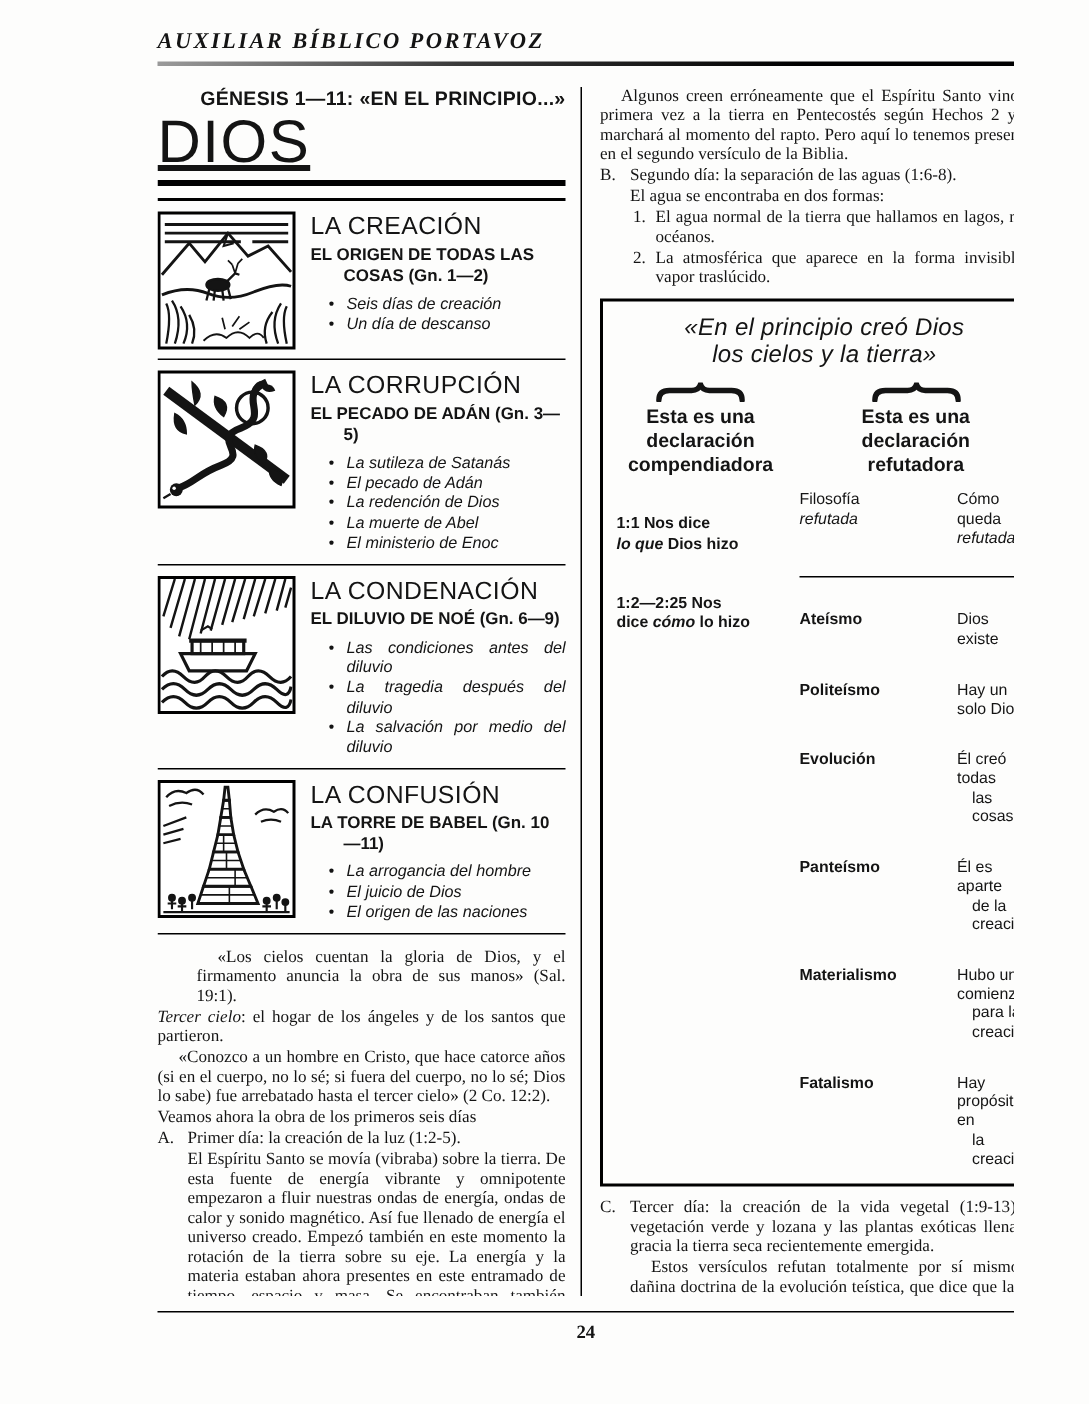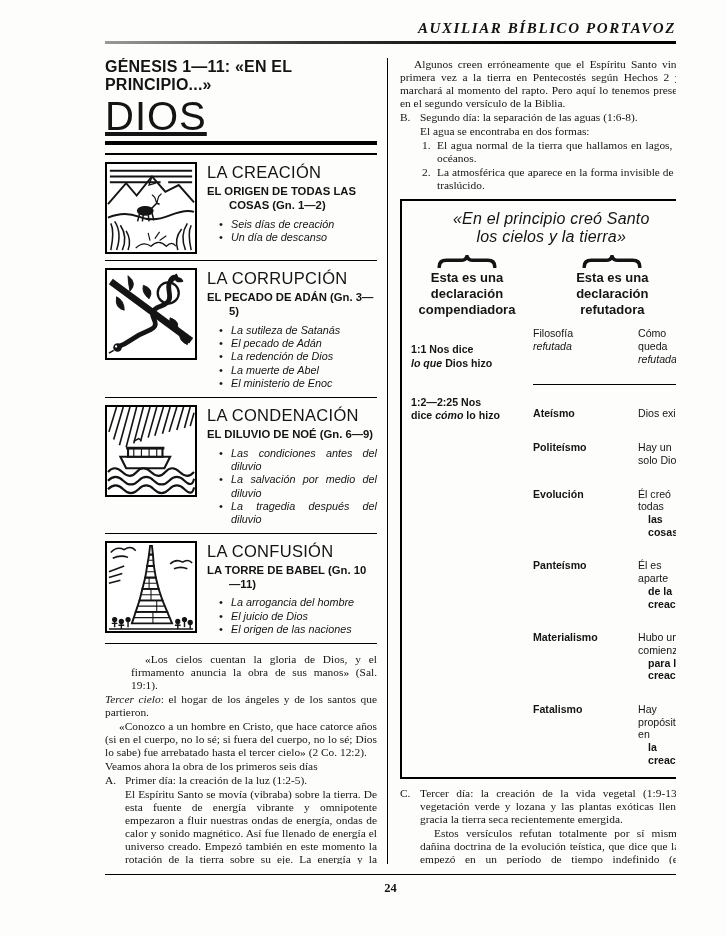"AUXILIAR BÍBLICO PORTAVOZ" .masthead { text-align: right -> left }
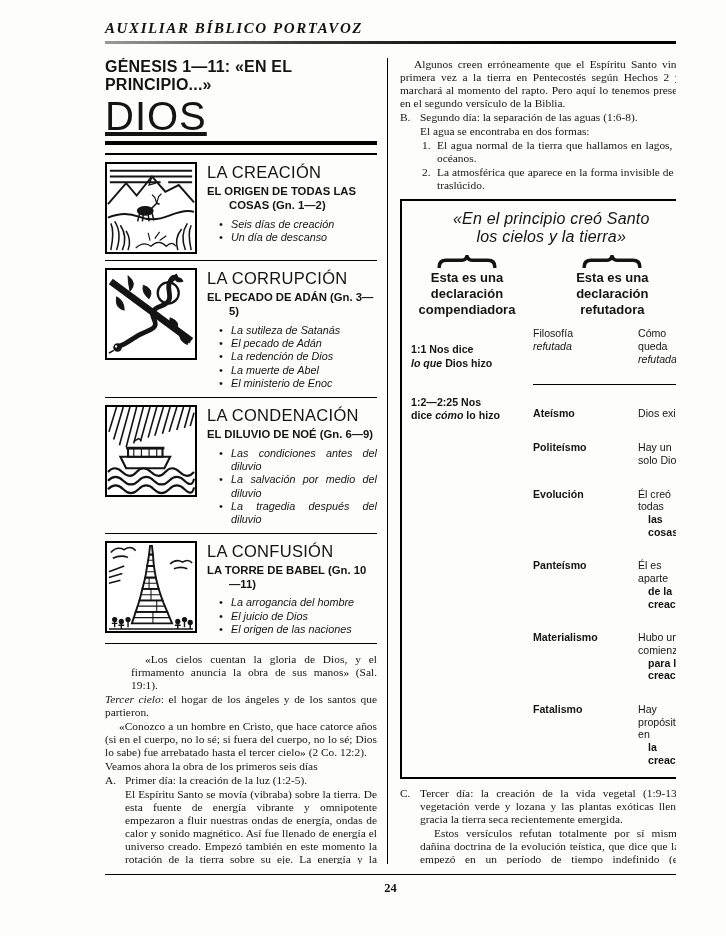"GÉNESIS 1—11: «EN EL PRINCIPIO...»" .kicker { font-size: 16px -> 13px; text-align: none -> right }
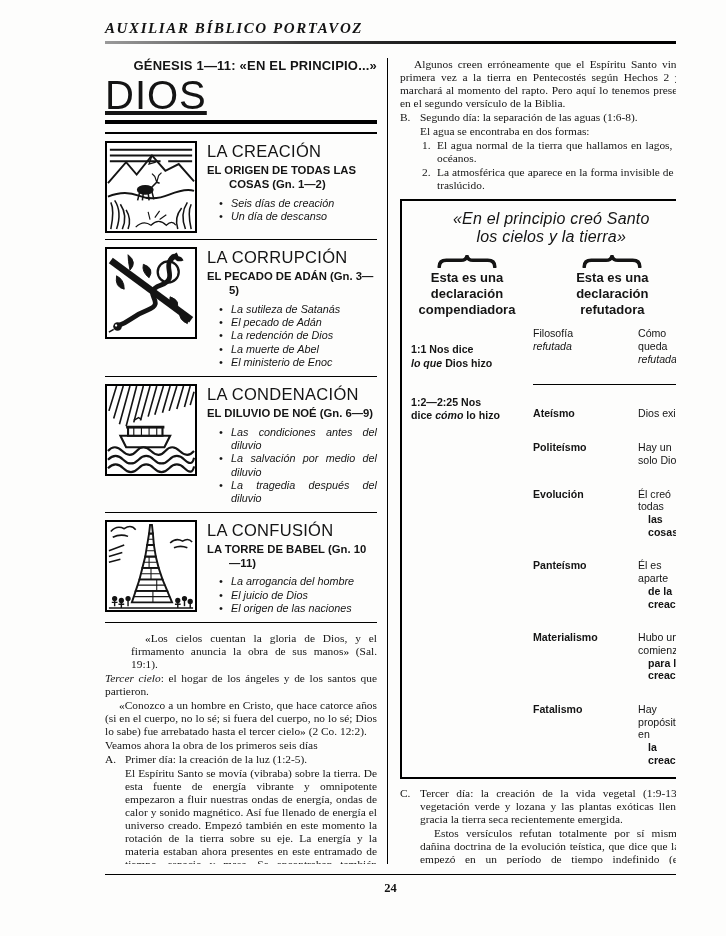"«En el principio creó Santo" div.box-title { text: Santo -> Dios }
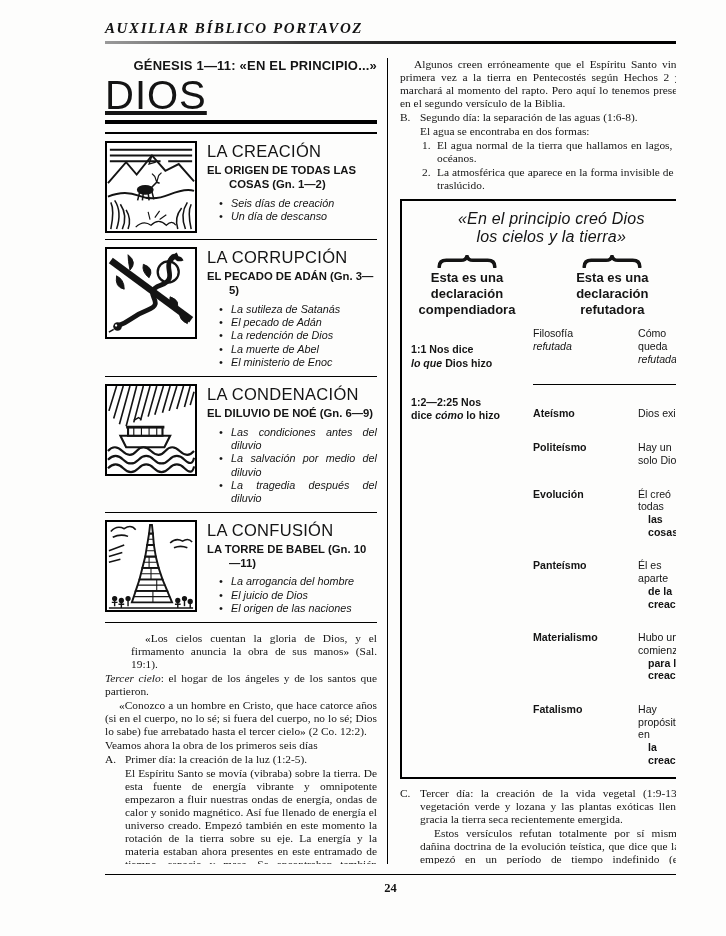"La salvación por medio del" li { order: before "La tragedia después del diluvio" -> after "La tragedia después del diluvio" }
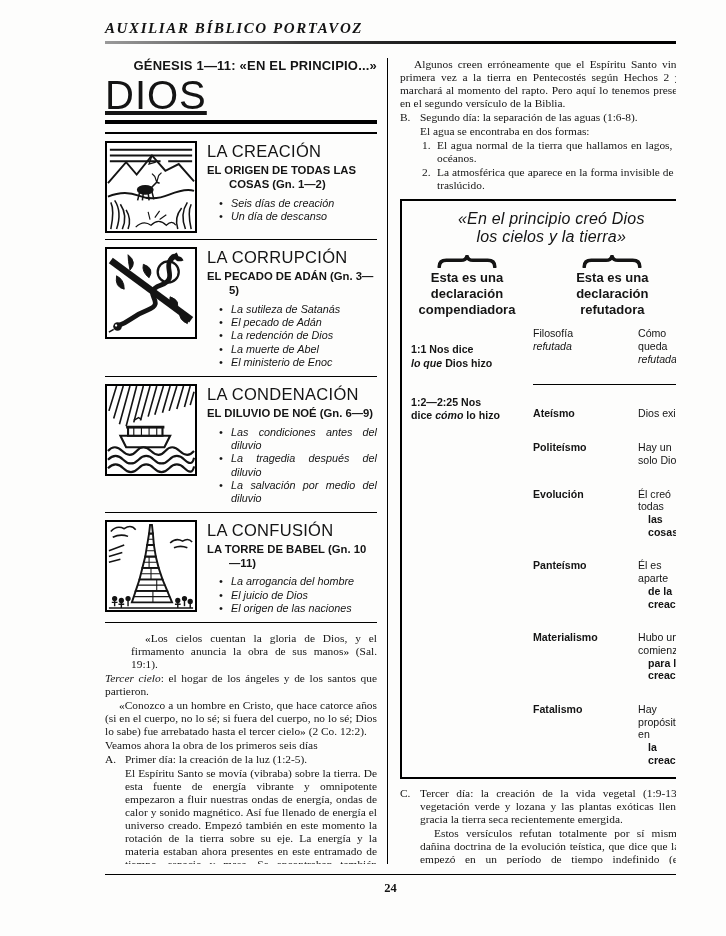"las cosas" .ptable .res div.cont { font-weight: bold -> none }
